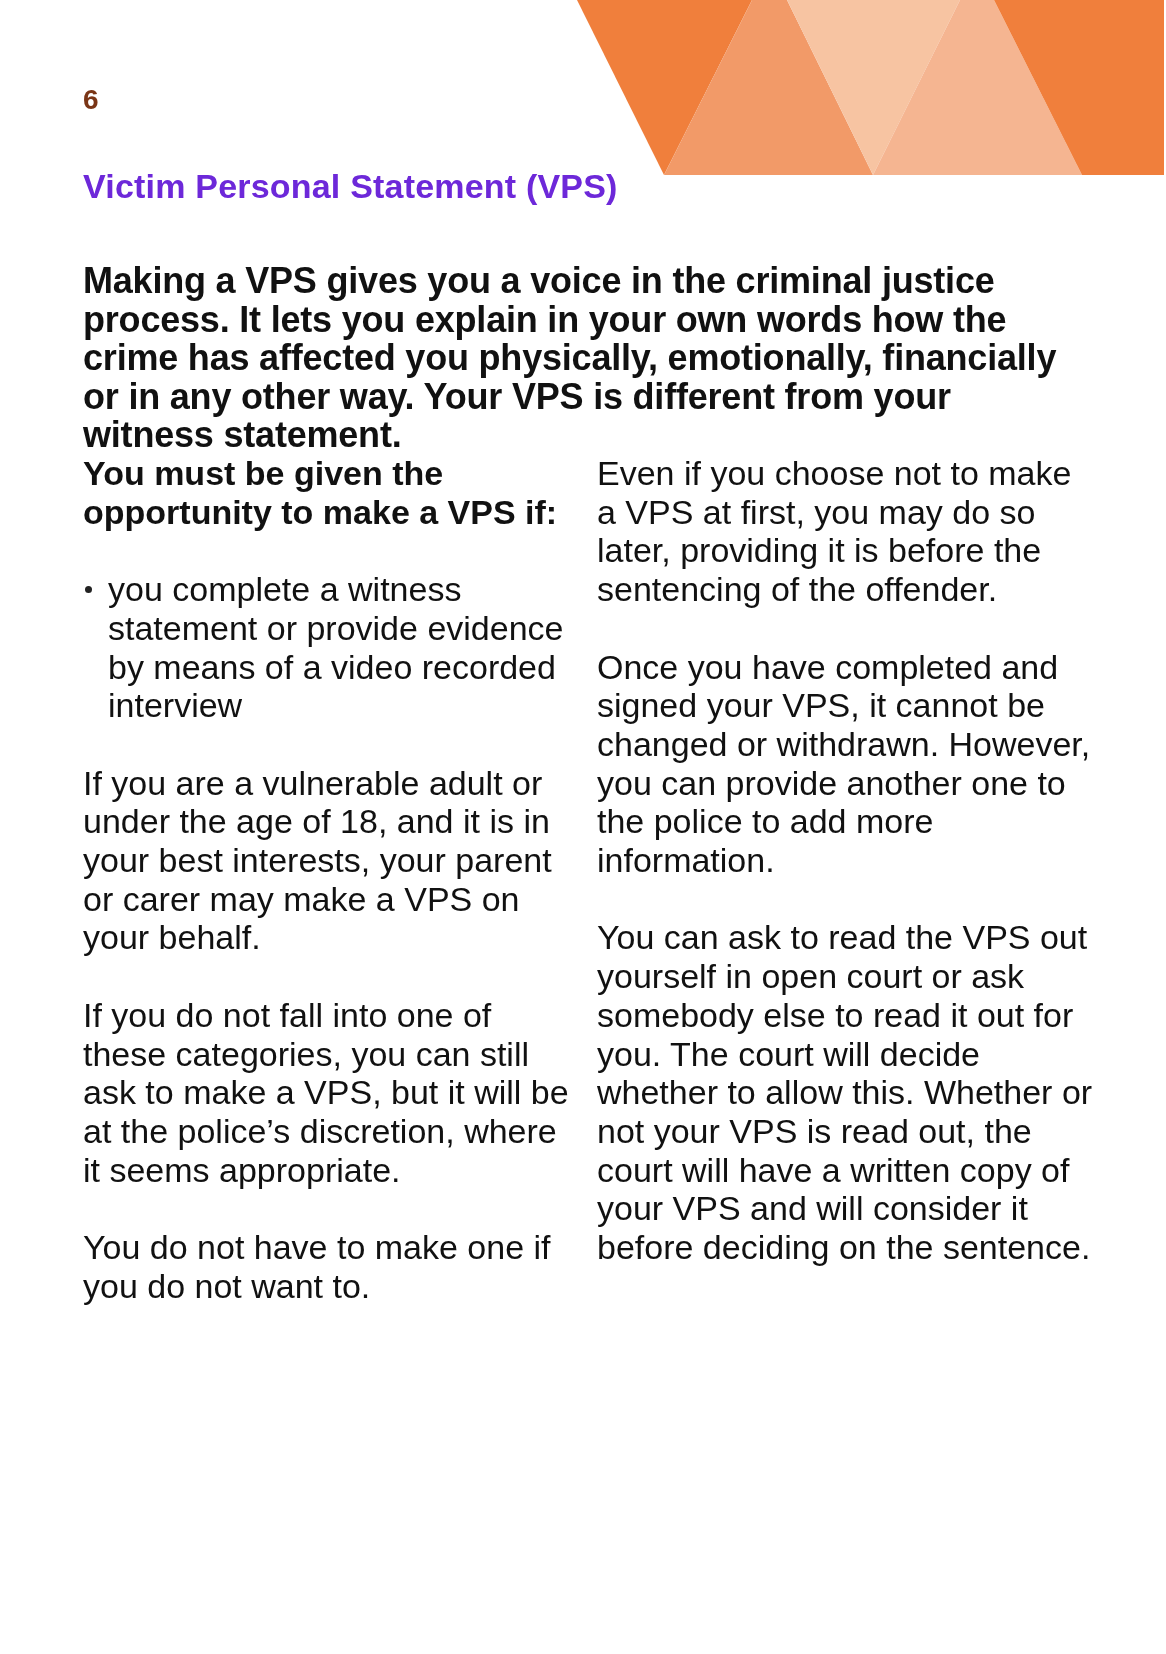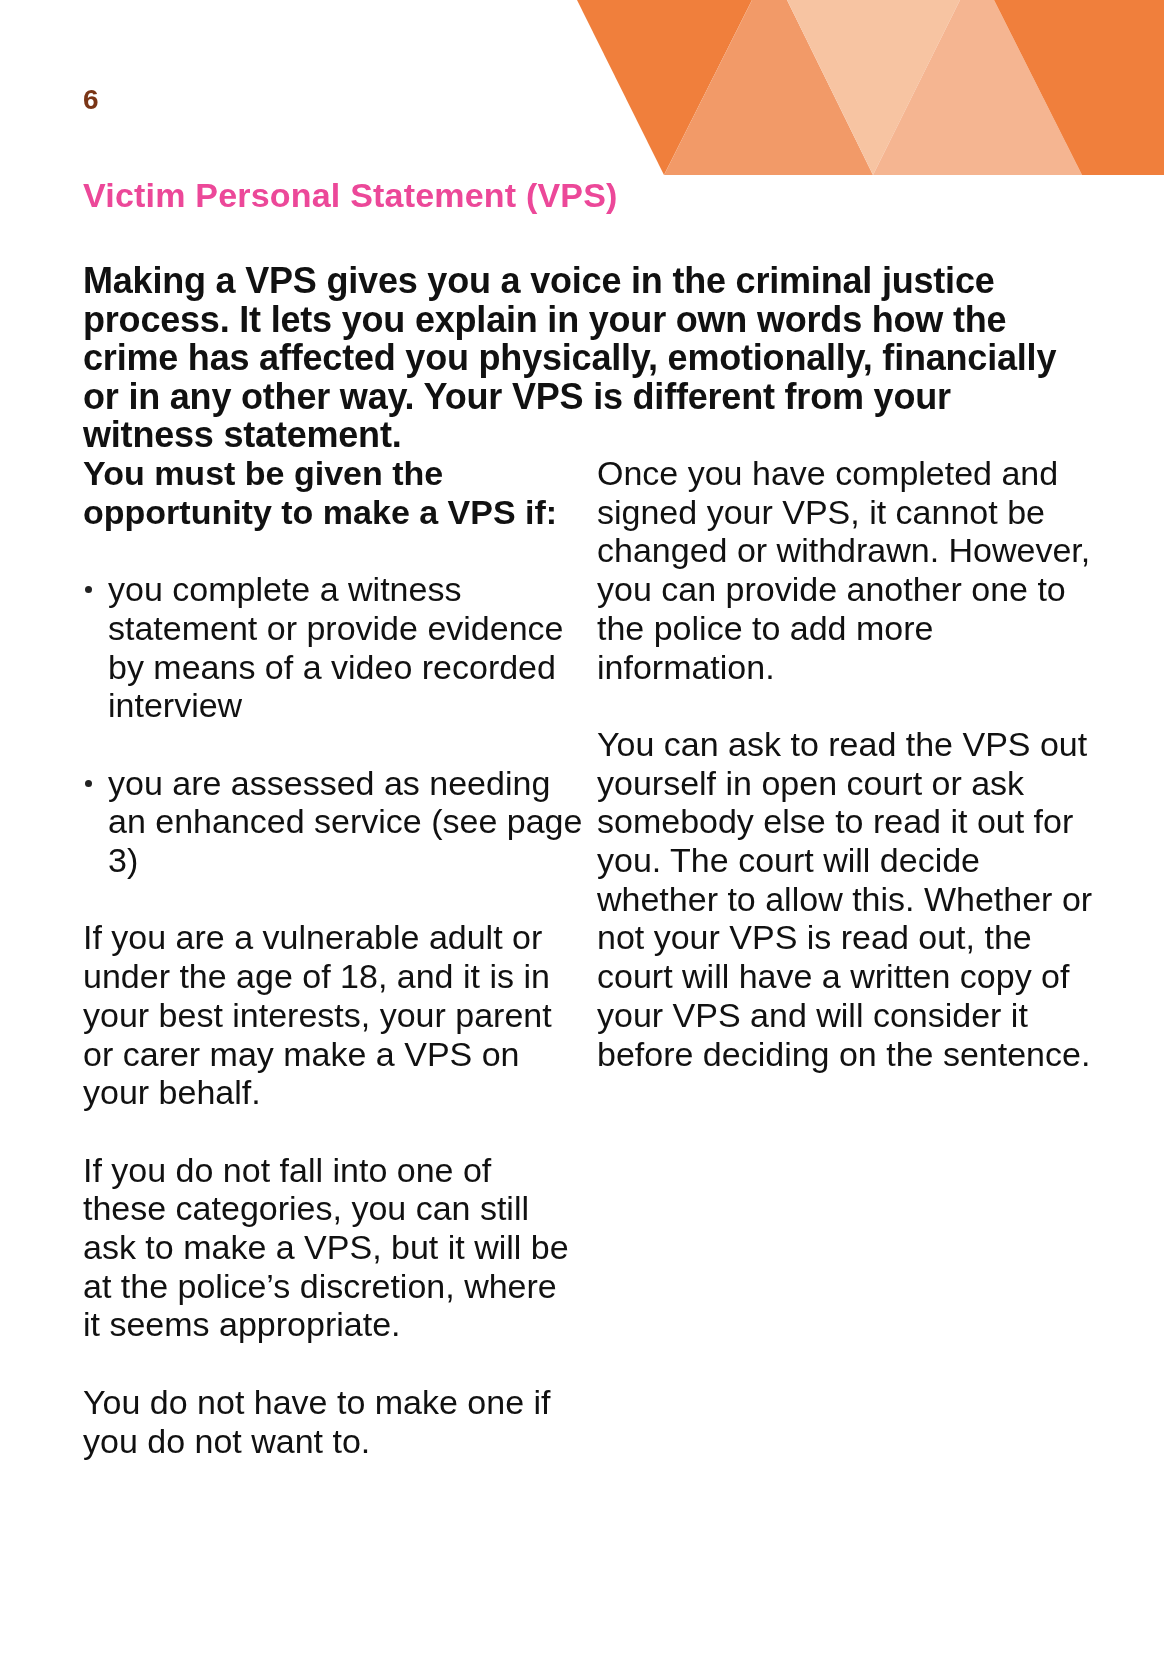"Victim Personal Statement (VPS)" .title { color: #ec4899 -> #6d28d9; top: 176px -> 167px }
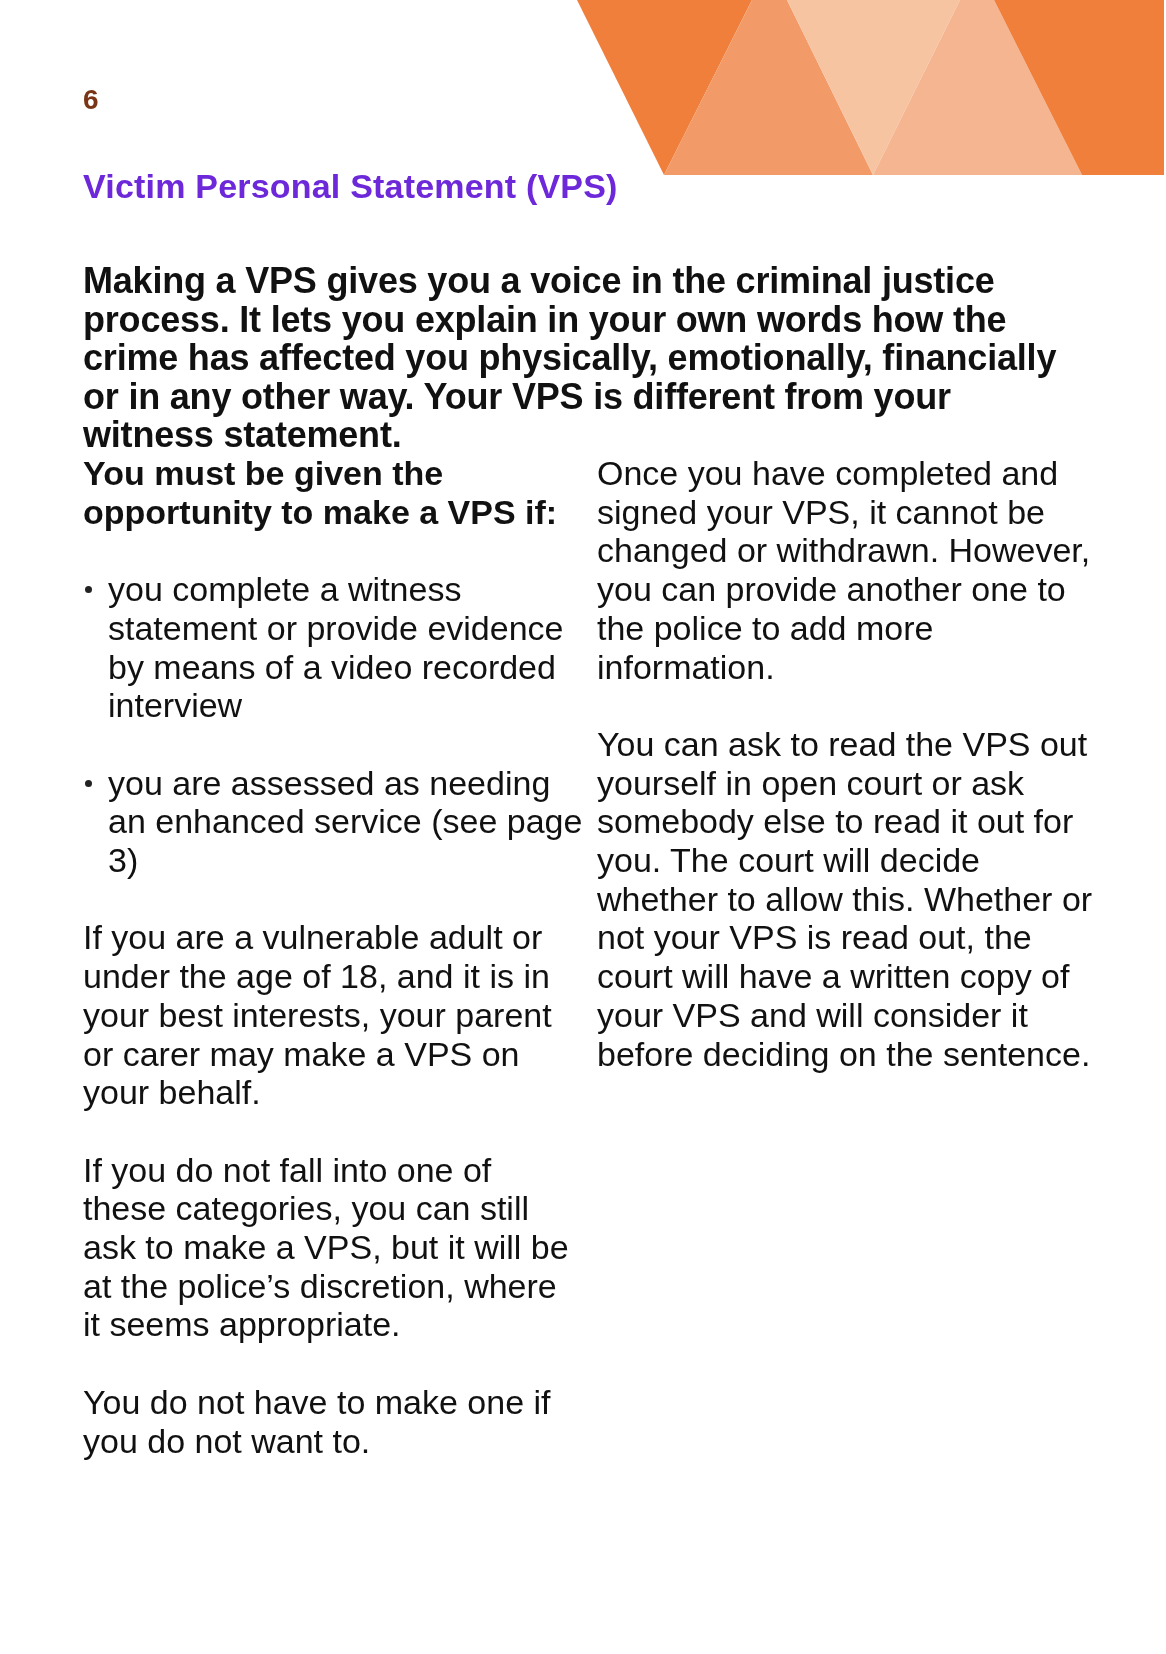"Even if you choose not" p { html: none -> <p>Even if you choose not to make a VPS at first, you may do so later, providing it is before the sentencing of the offender.</p> }
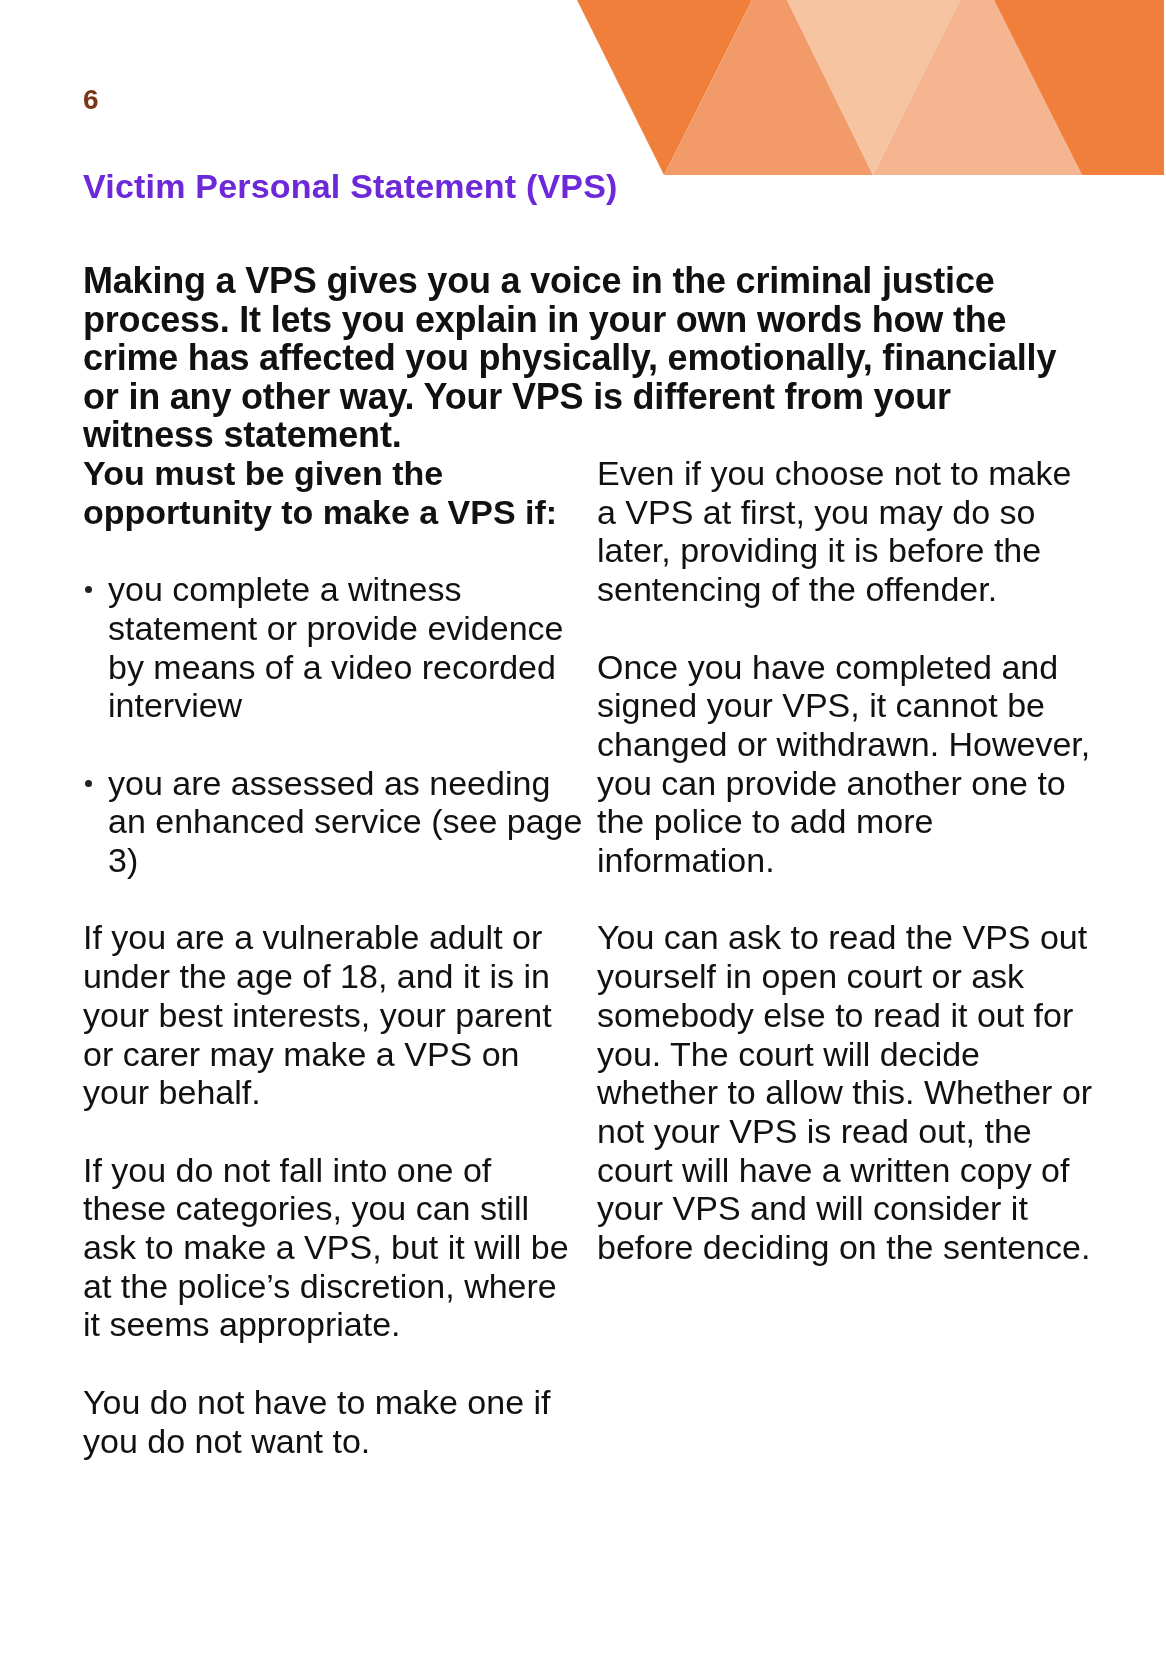"you are assessed as needing" li { html: <li> <span></span> <span>you are assessed as needing an enhanced service (see page 3)</span> </li> -> none }
